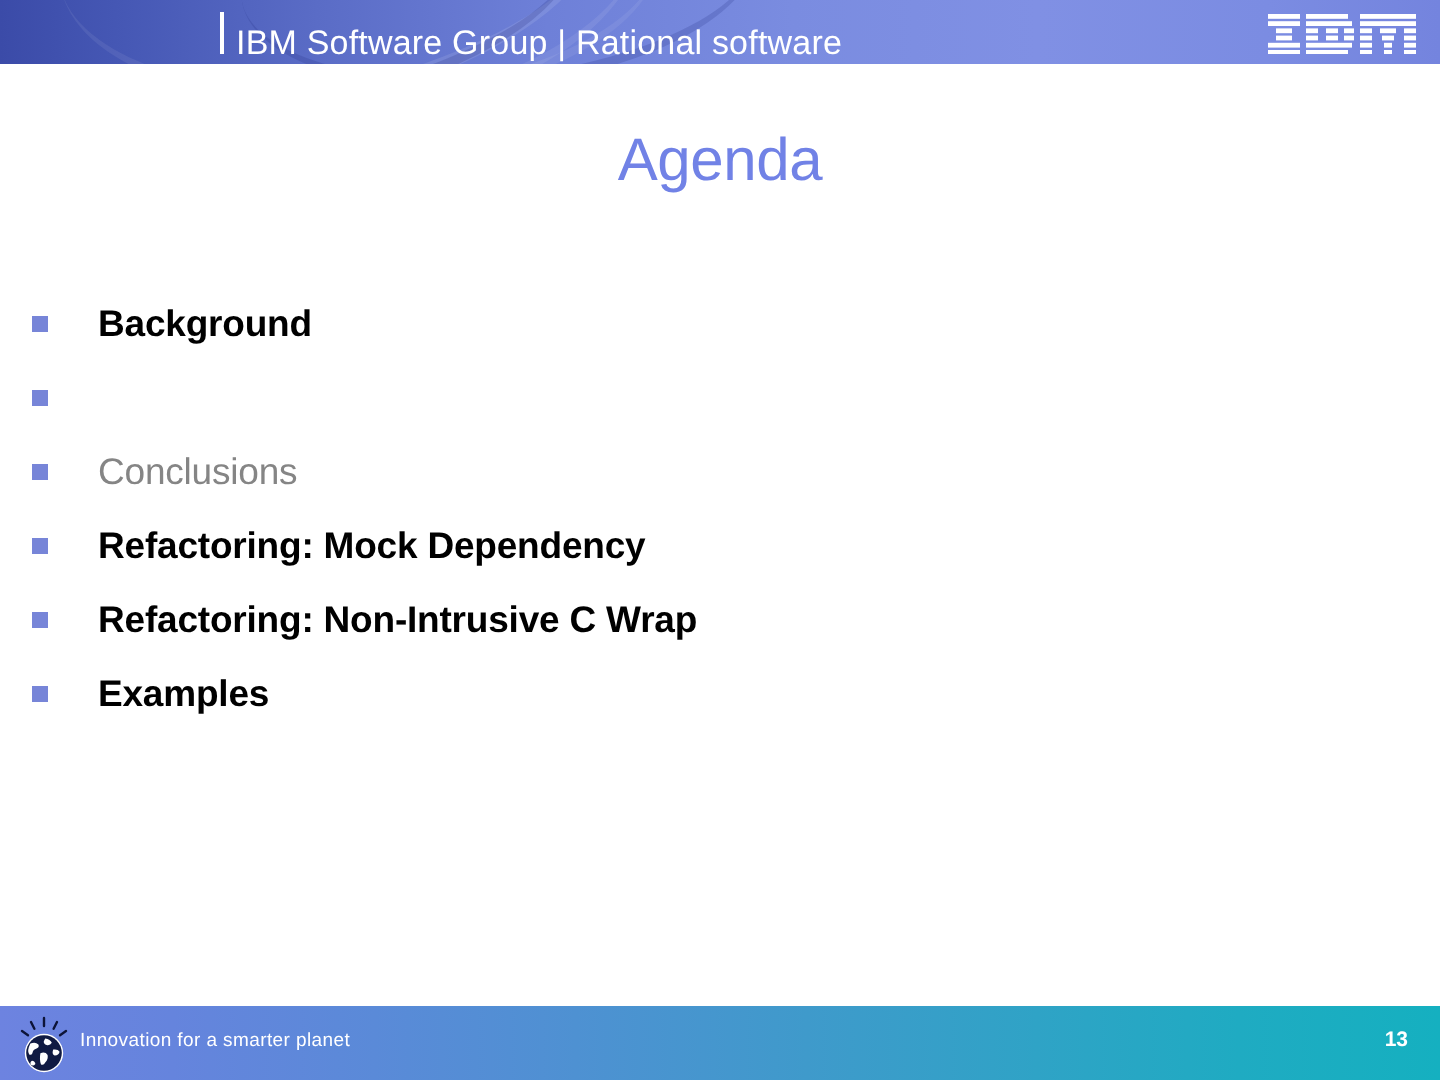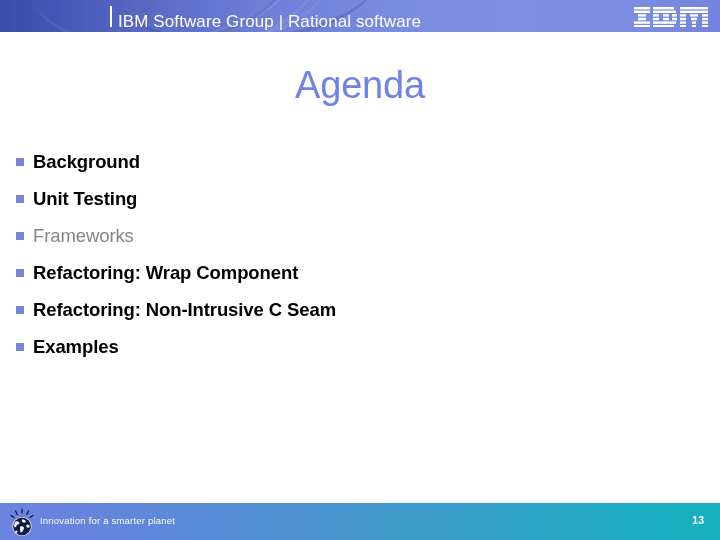"Agenda" #slide-title { font-size: 38px -> 30px }
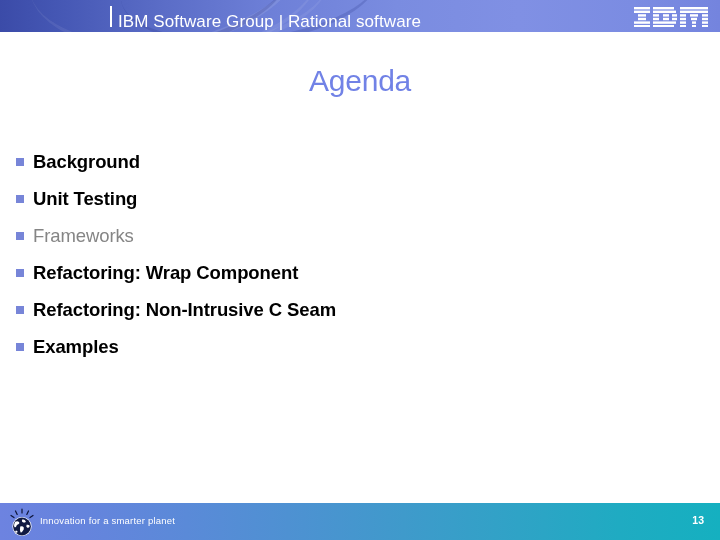"Background" .bullet-text { margin-left: none -> 16px }
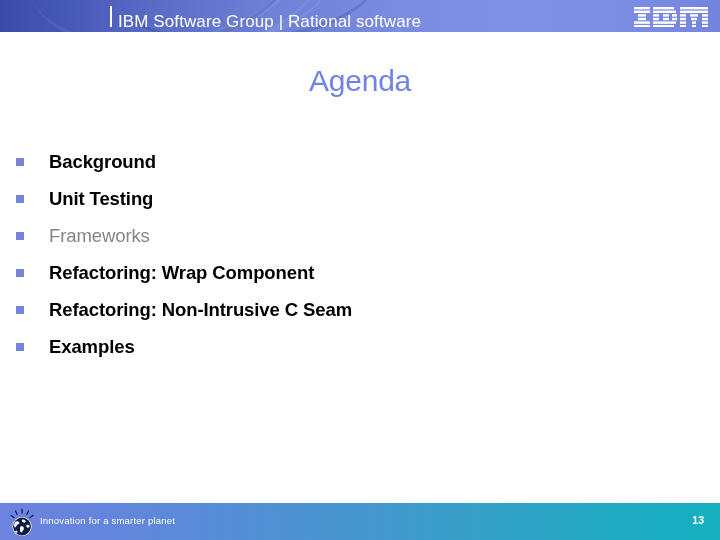"Unit Testing" span.bullet-text { html: <span>Unit Testing</span> -> none }
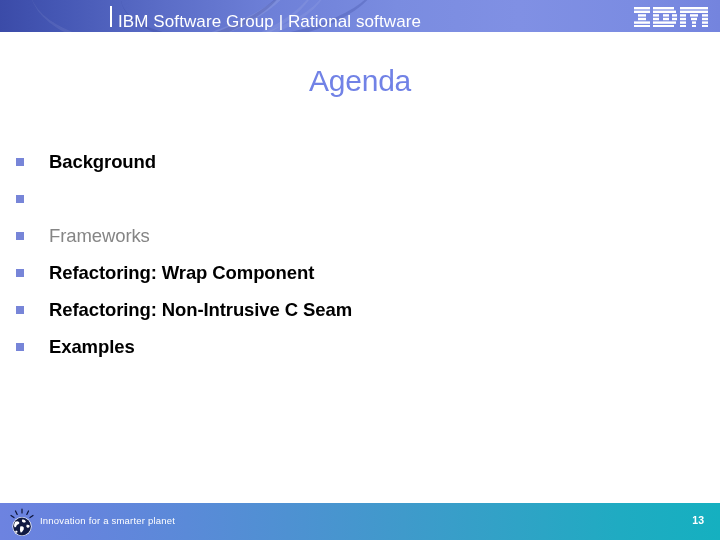"Frameworks" span.bullet-text { text: Frameworks -> Conclusions }
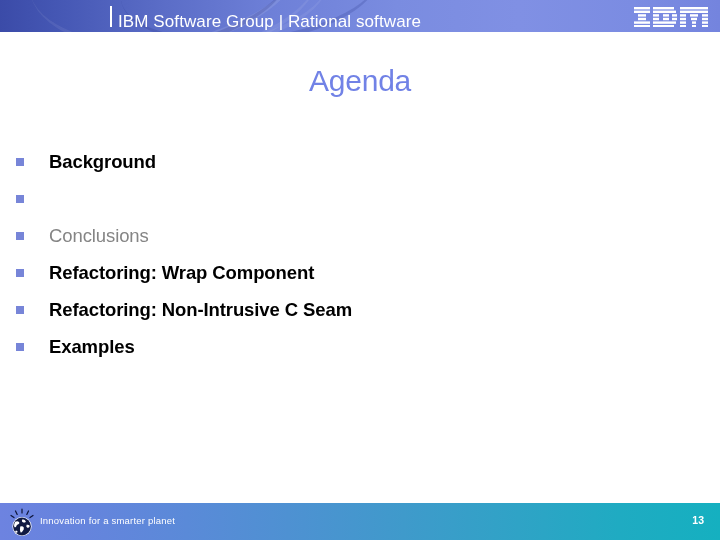"Refactoring: Wrap Component" span.bullet-text { text: Wrap Component -> Mock Dependency }
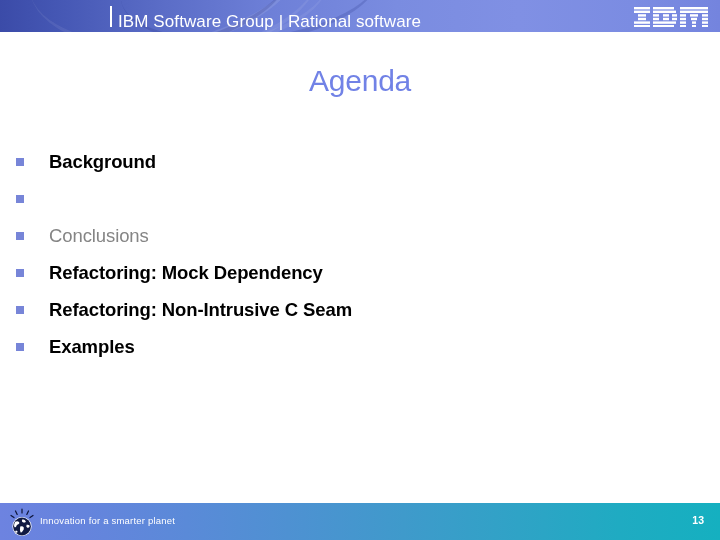"Refactoring: Non-Intrusive C Seam" span.bullet-text { text: Seam -> Wrap }
